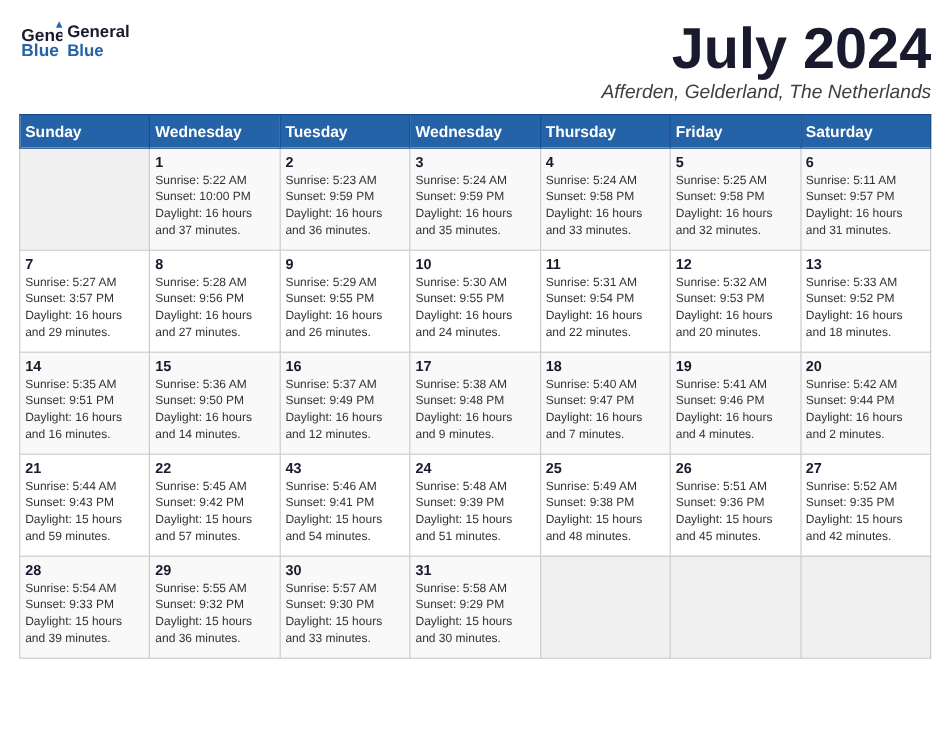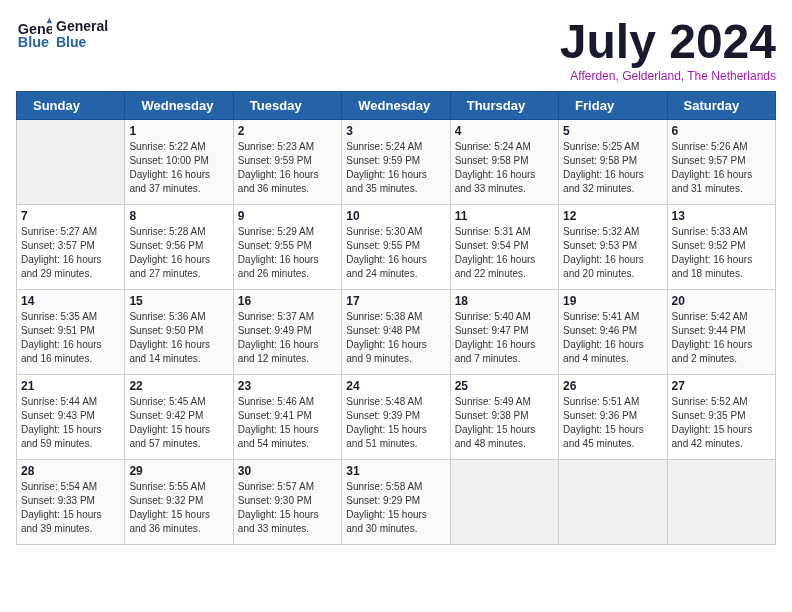"Afferden, Gelderland, The Netherlands" .location { color: #a21caf -> #404040; font-size: 12px -> 16px; font-style: none -> italic }
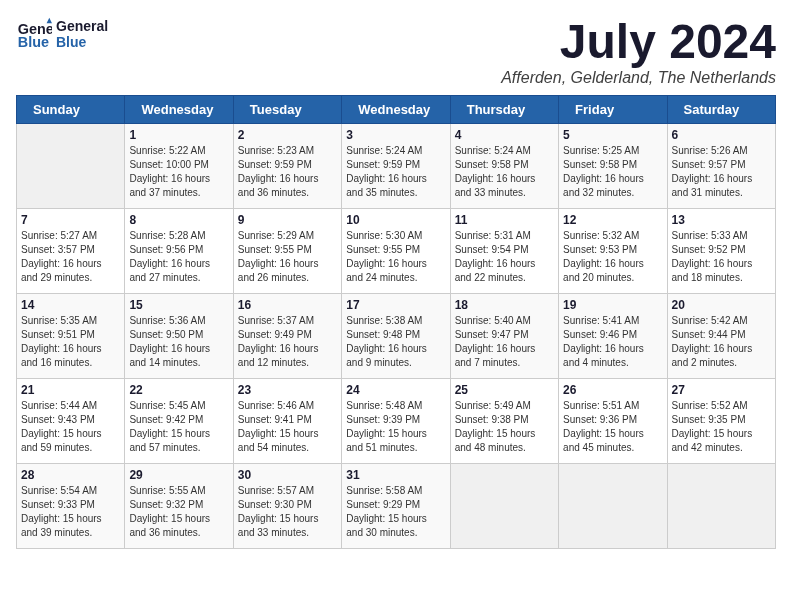"Sunday" thead tr th { padding: 6px 16px -> 6px 4px }
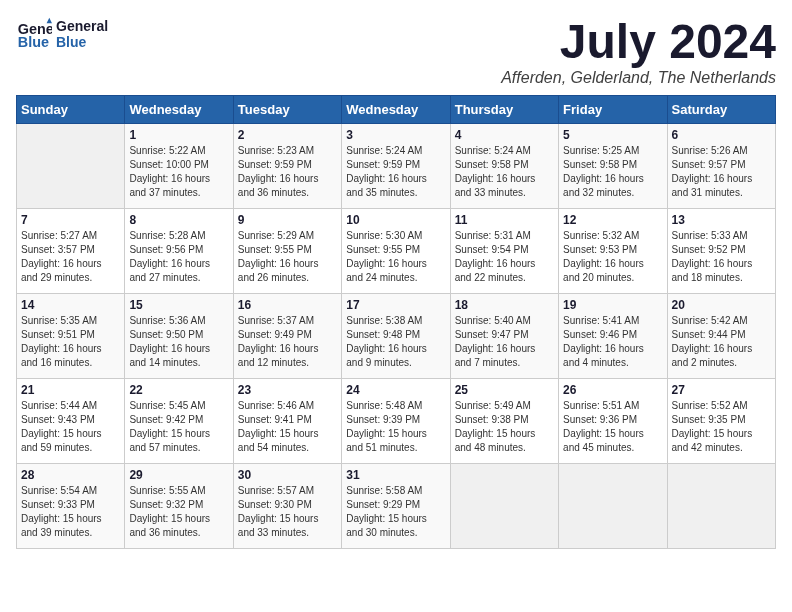"Sunrise: 5:26 AM" div.day-info { text: 5:26 -> 5:11 }
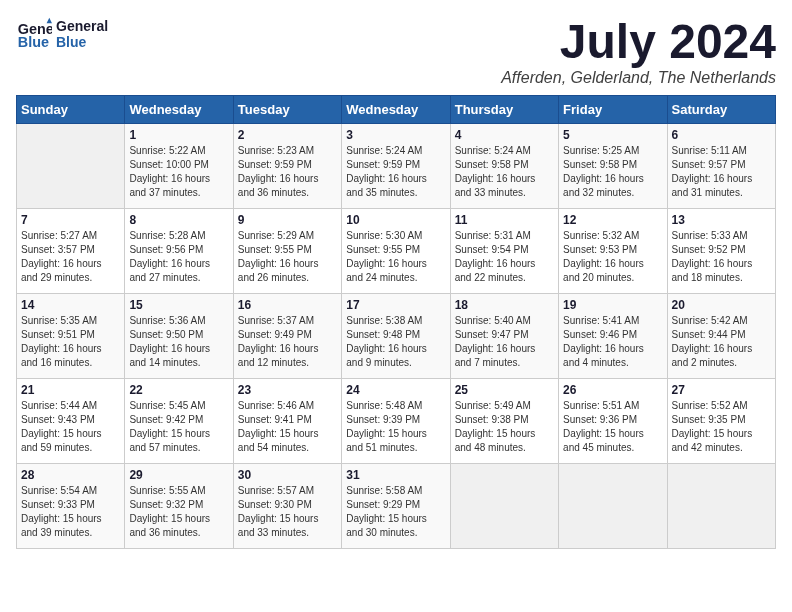"23" span.day-number { text: 23 -> 43 }
